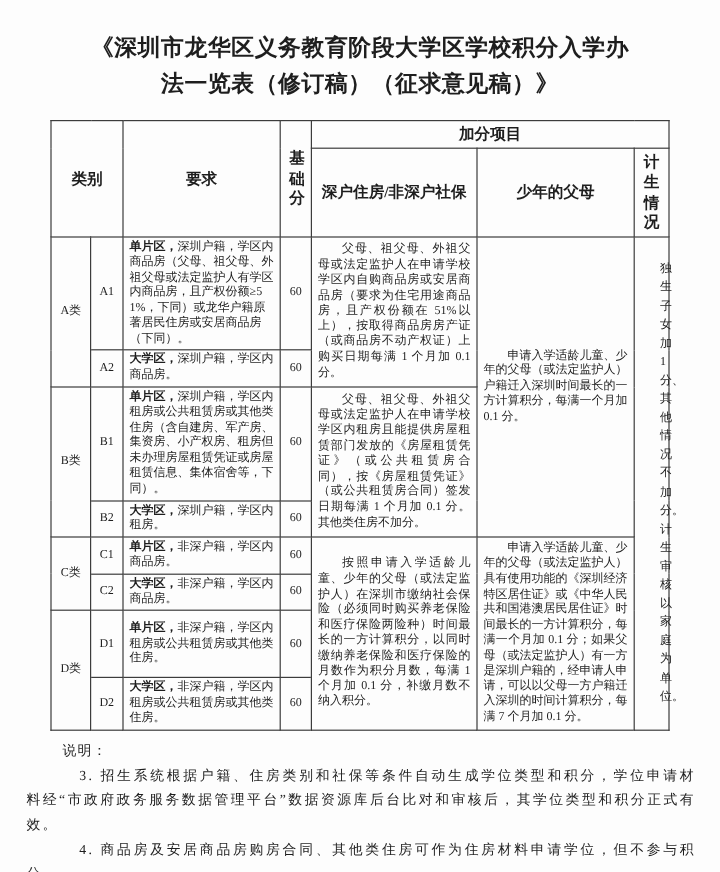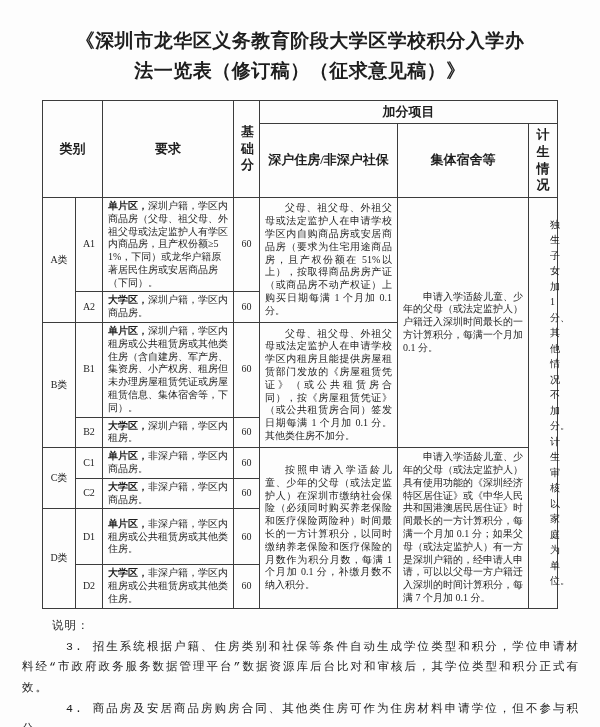"集体宿舍等" th { text: 集体宿舍等 -> 少年的父母 }
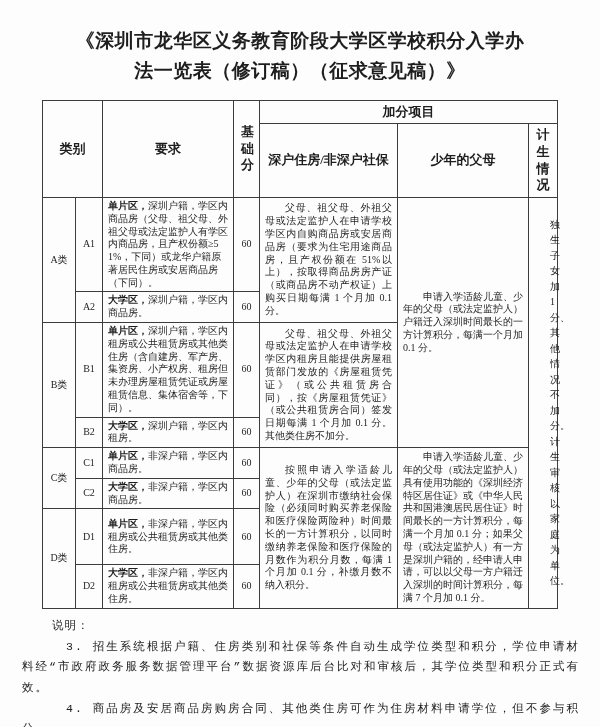"说明：" .notes p { font-family: Liberation Mono, monospace -> none }
